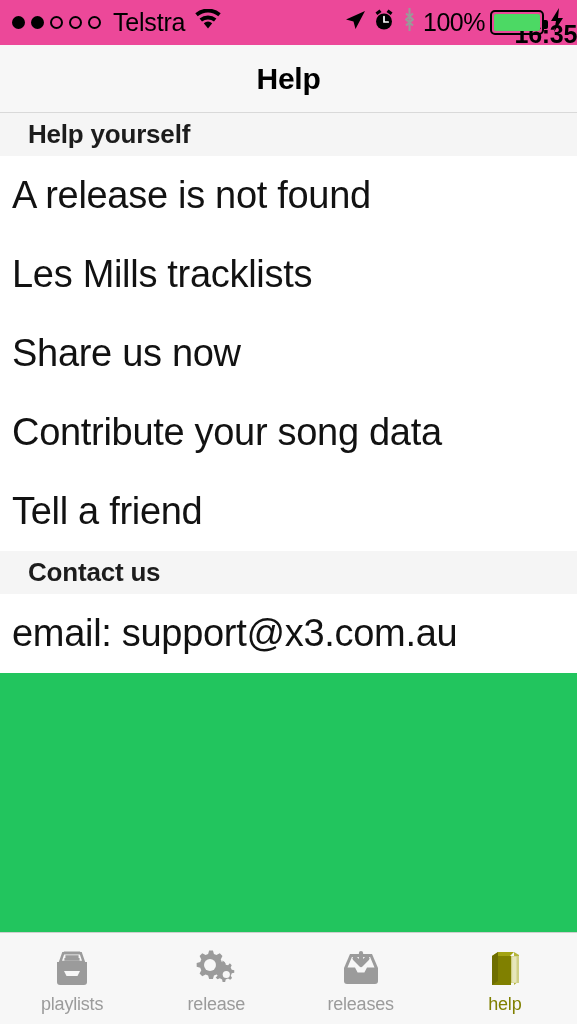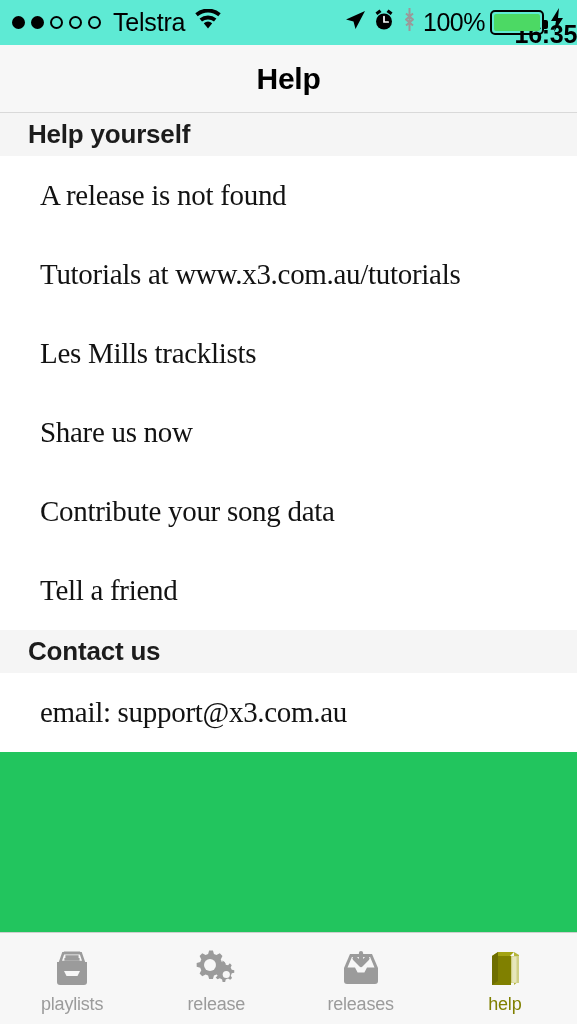"Telstra" .statusbar { background: #5eead4 -> #ec4899 }
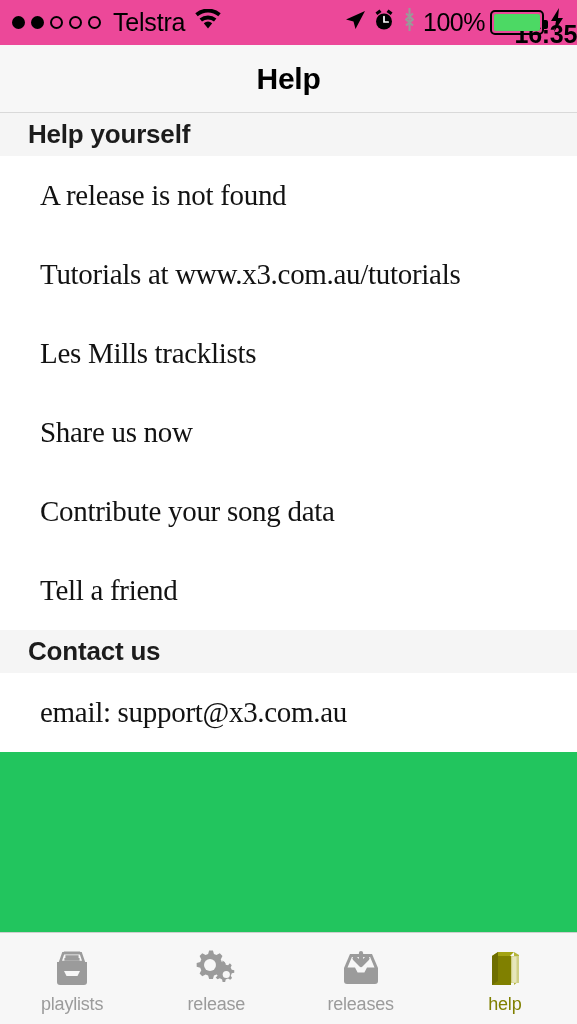"A release is not found" .row { font-family: Liberation Serif, serif -> none; font-size: 29px -> 38px; padding-left: 40px -> 12px }
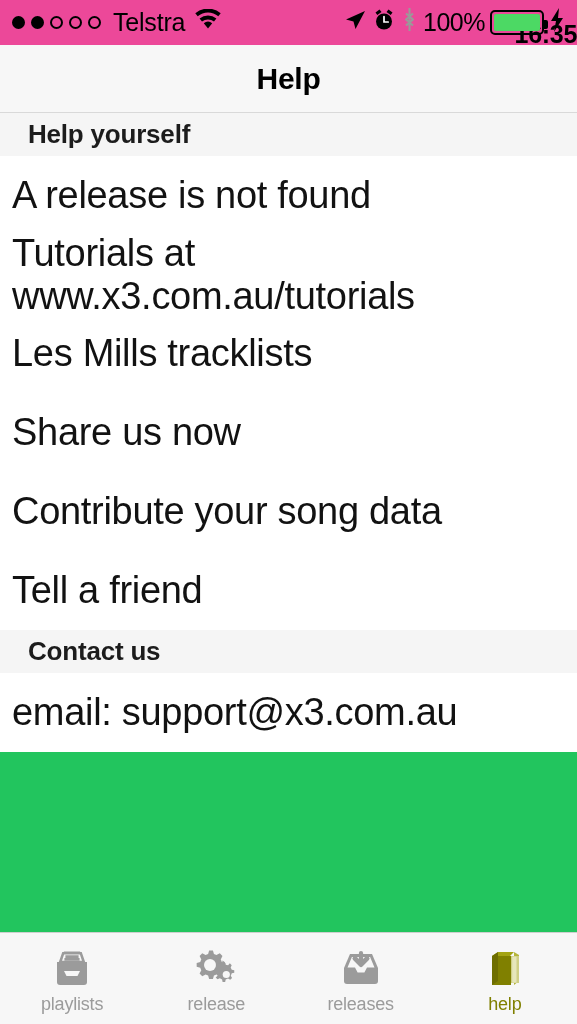"Tutorials at www.x3.com.au/tutorials" div.row { html: <div>Tutorials at www.x3.com.au/tutorials</div> -> none }
